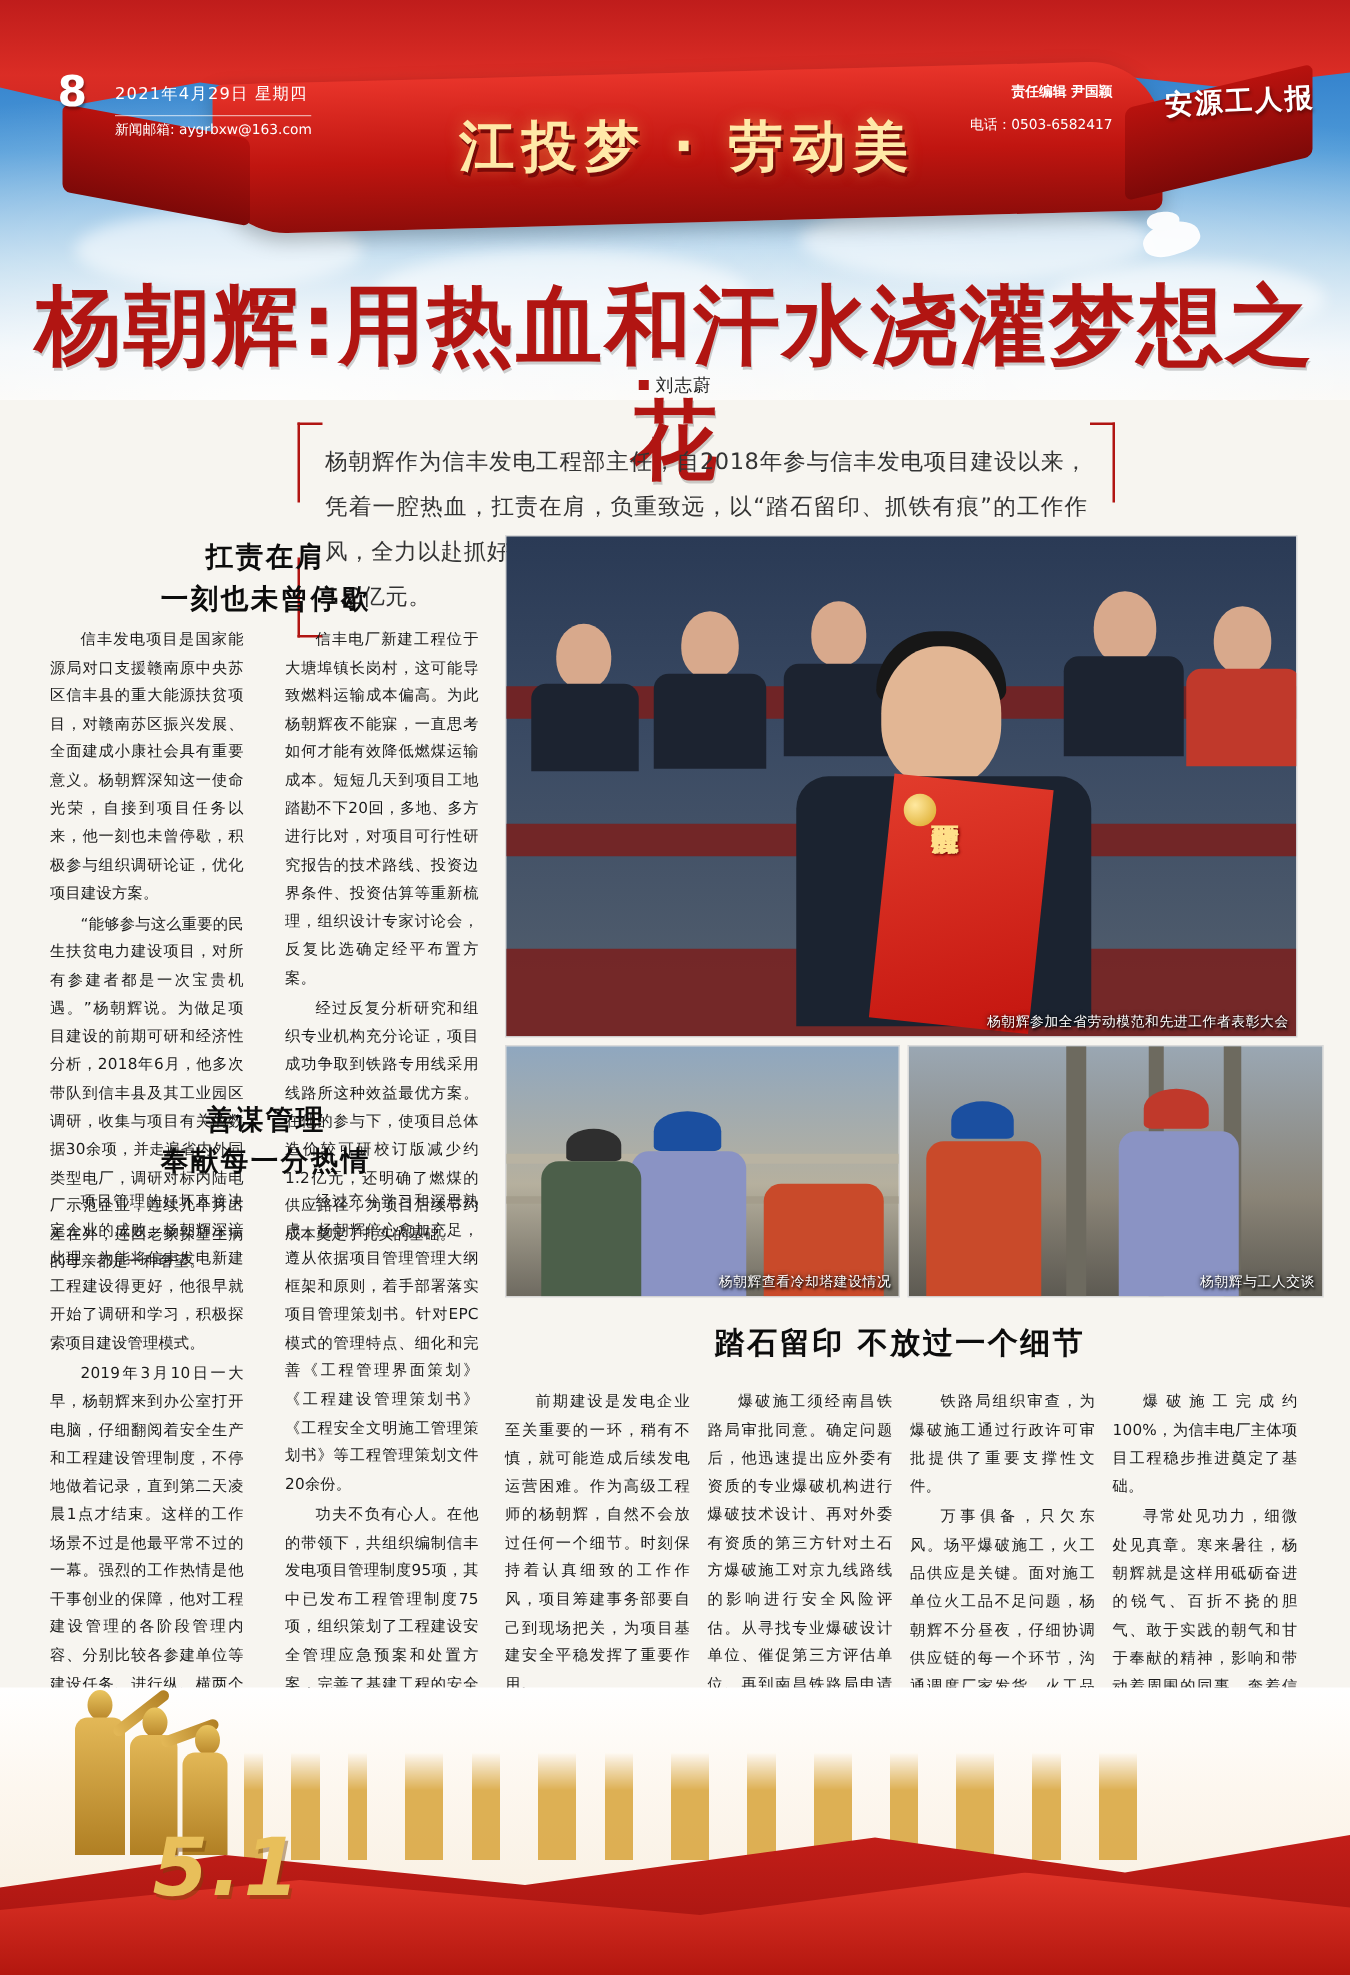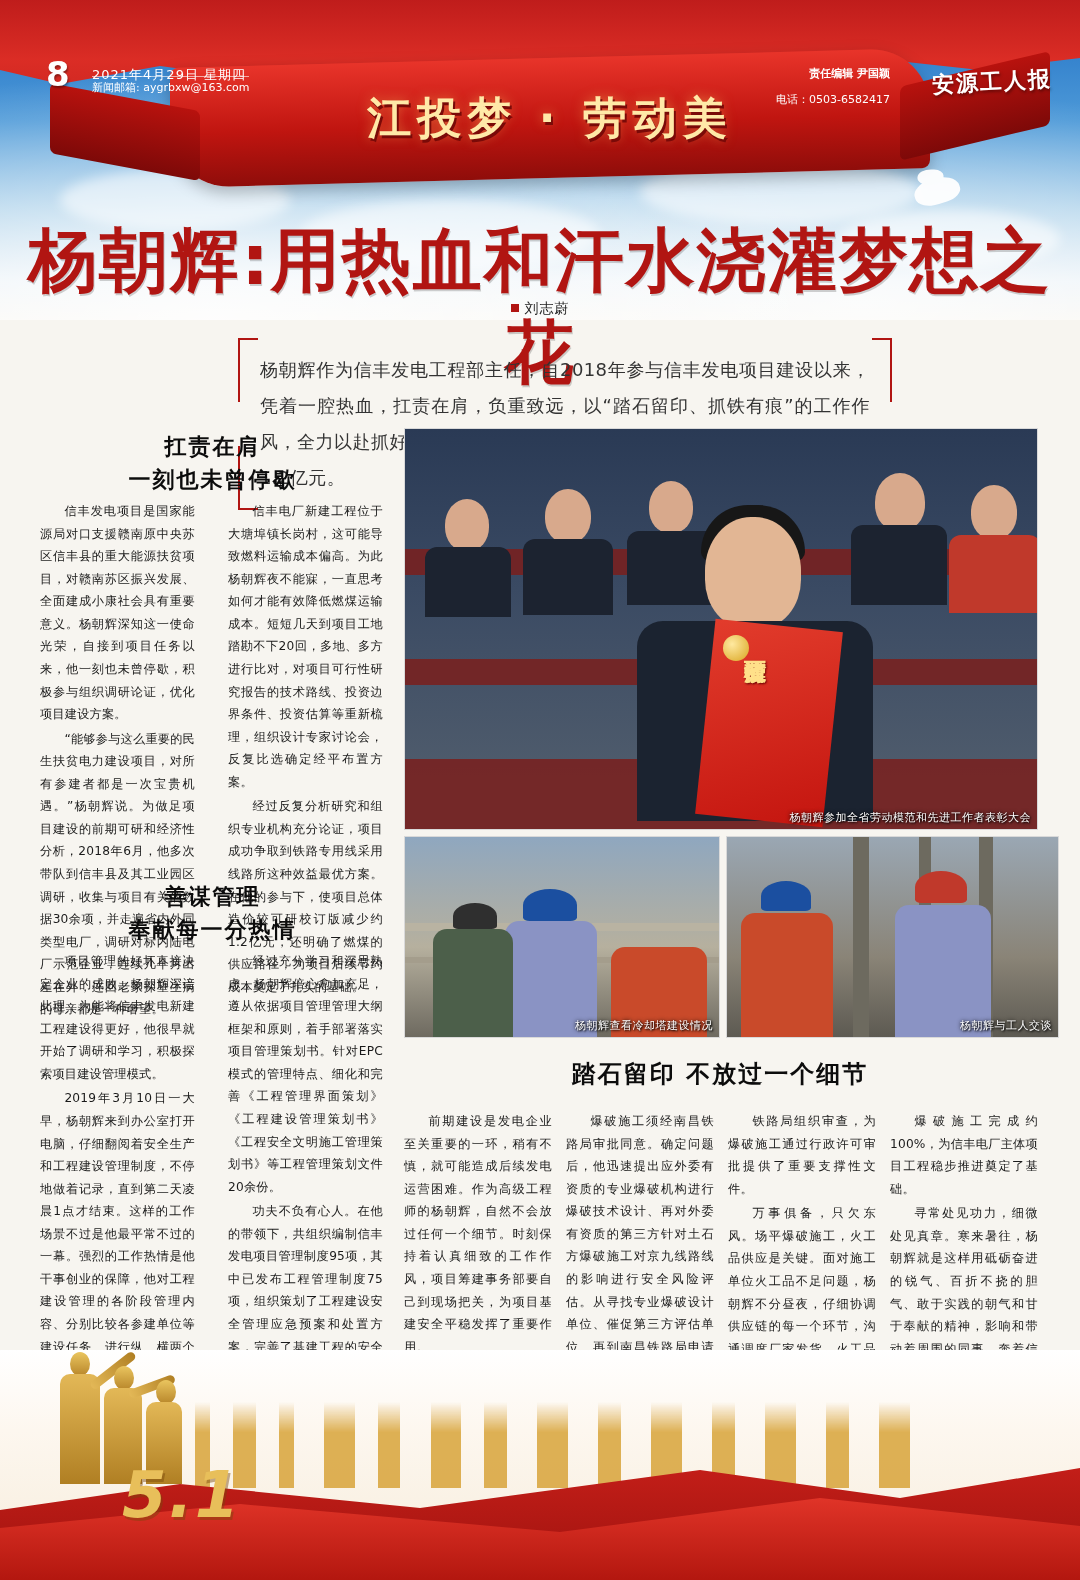"新闻邮箱: aygrbxw@163.com" .mailline { top: 76px -> 92px }
